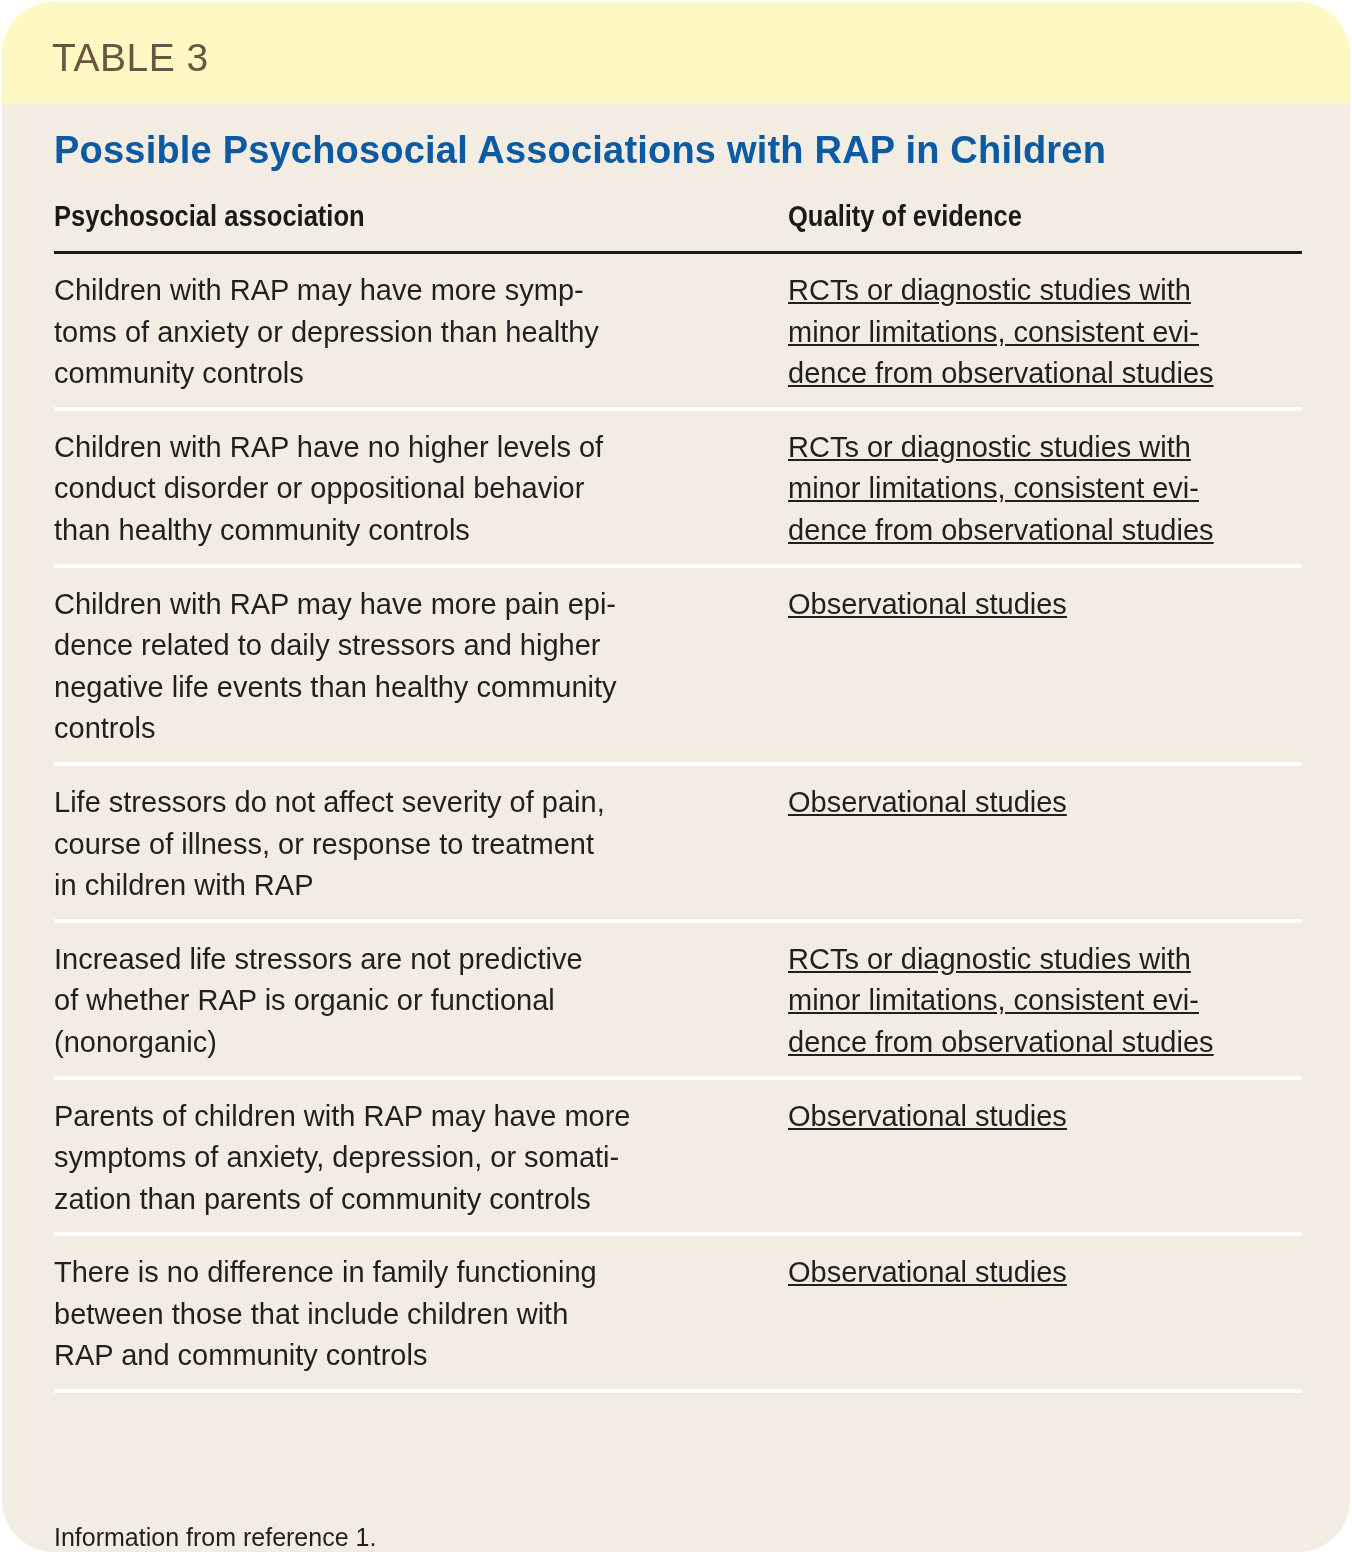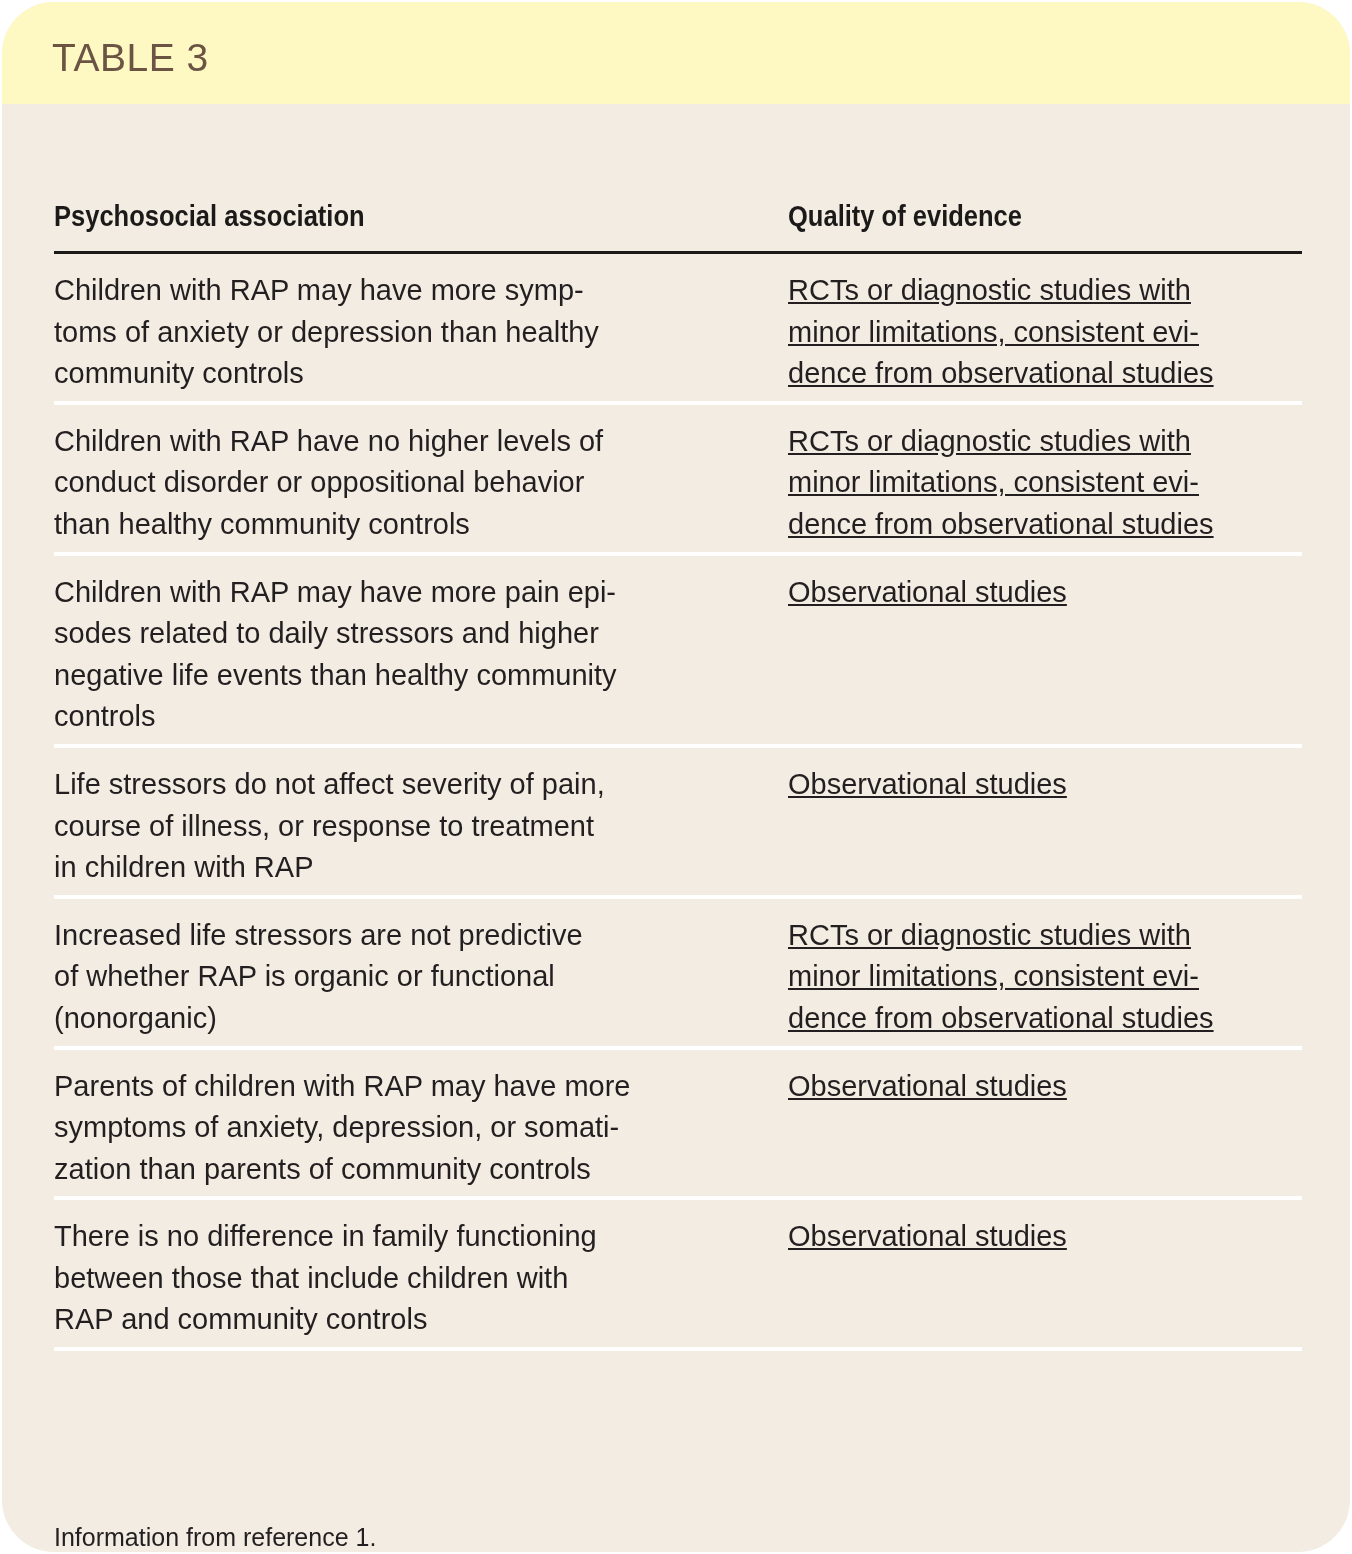"Possible Psychosocial Associations with" div.title { html: none -> <div>Possible Psychosocial Associations with RAP in Children</div> }
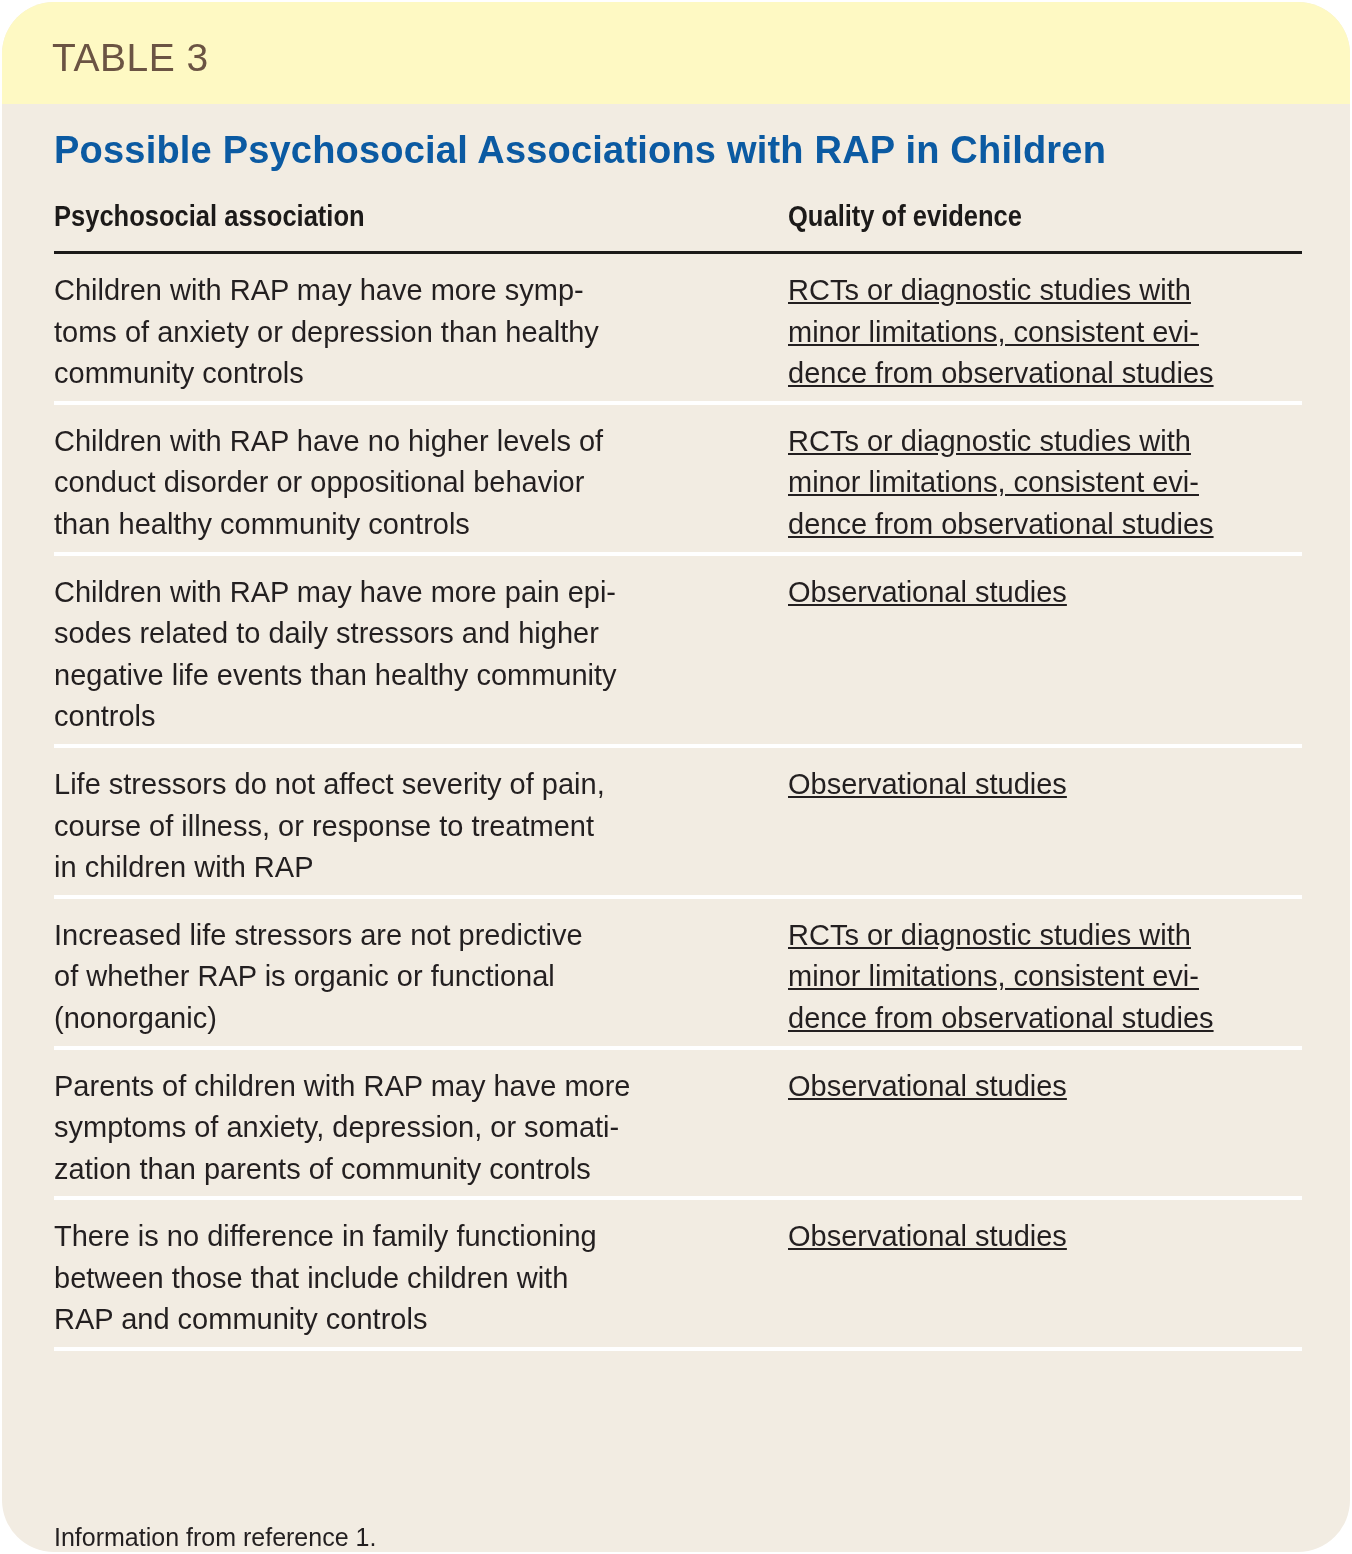"Children with RAP may have" .row { padding: 16px 0 6px 0 -> 16px 0 12px 0 }
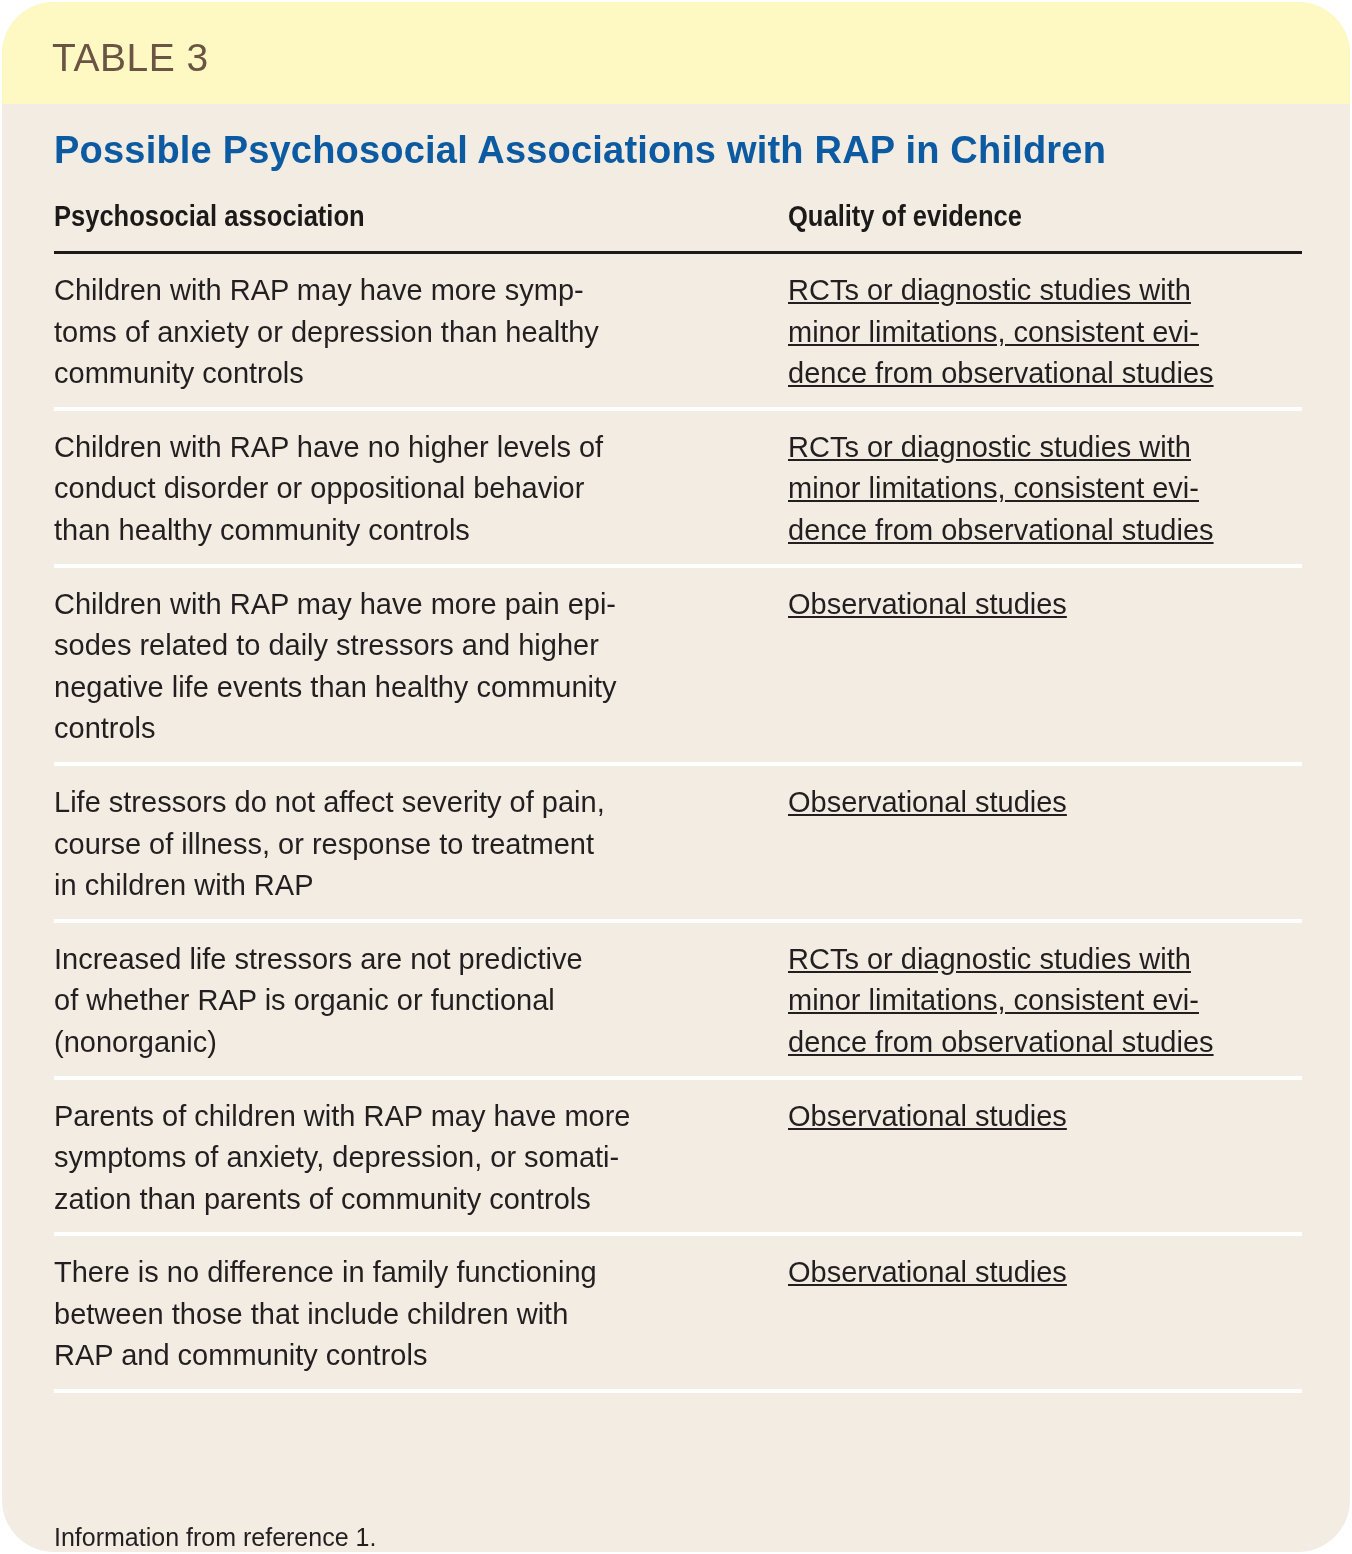"Children with RAP may have more pain" div.cell { text: sodes -> dence }
